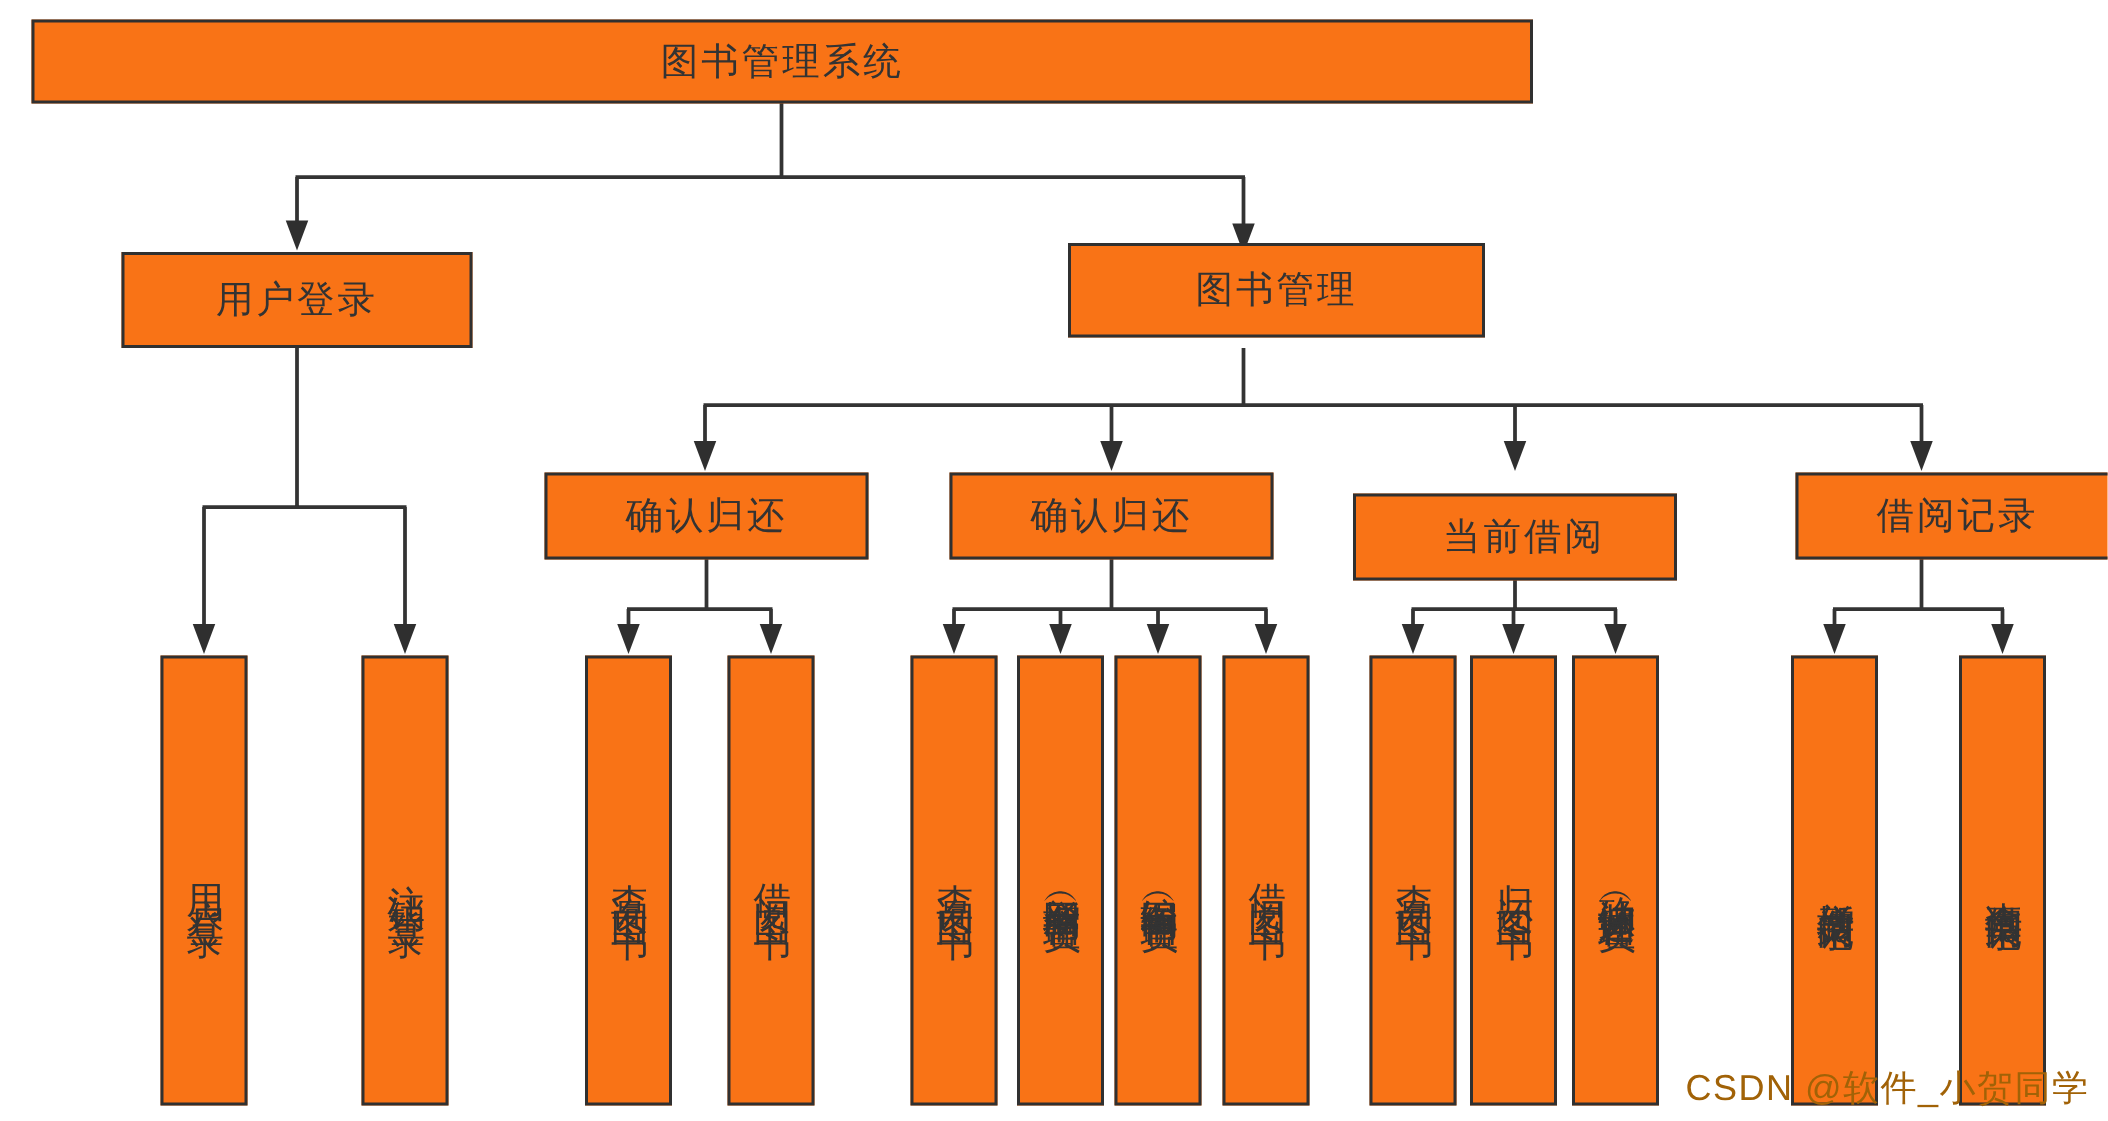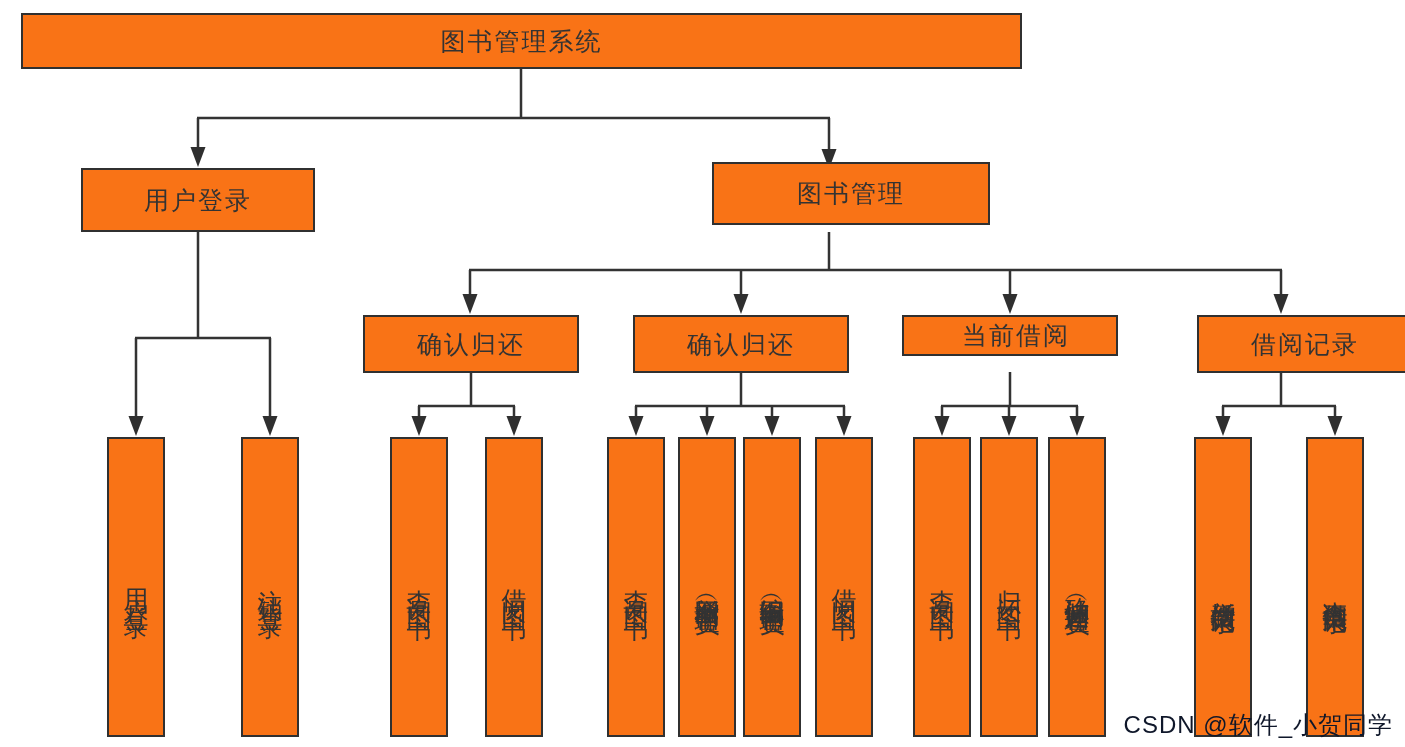"当前借阅" div.node { height: 41px -> 58px; top: 315px -> 329px }
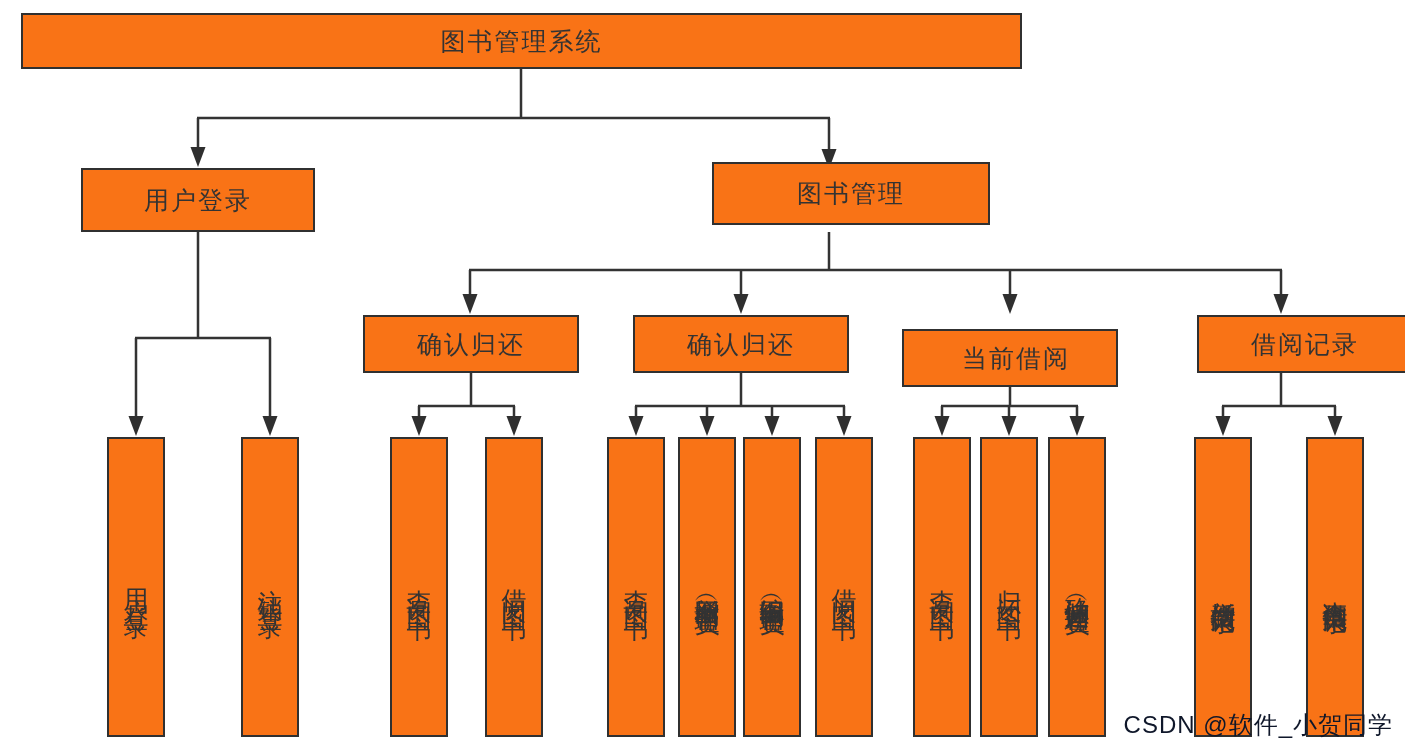"CSDN @软件_小贺同学" .watermark { color: #0f172a -> #a16207 }
